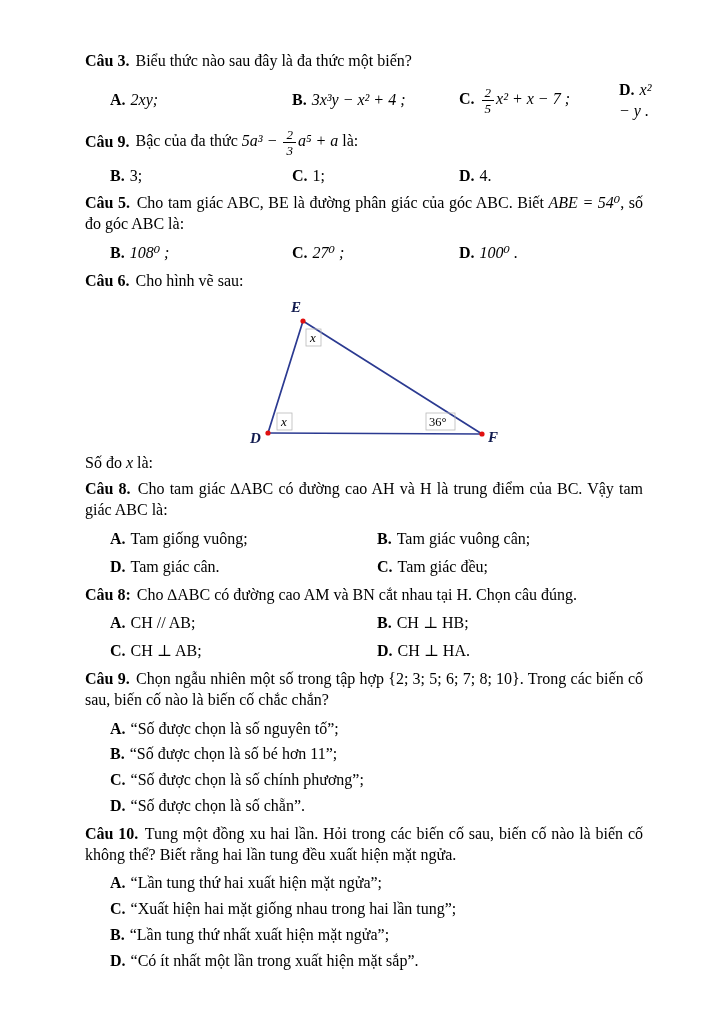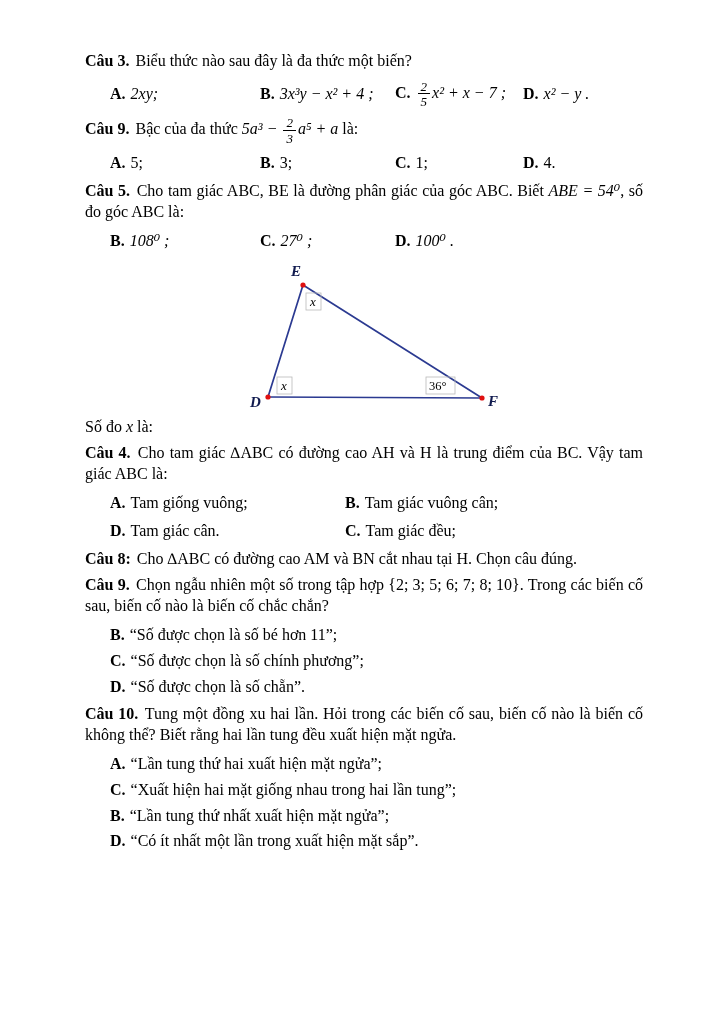"A. 2xy;" .opts { gap: none -> 32px }
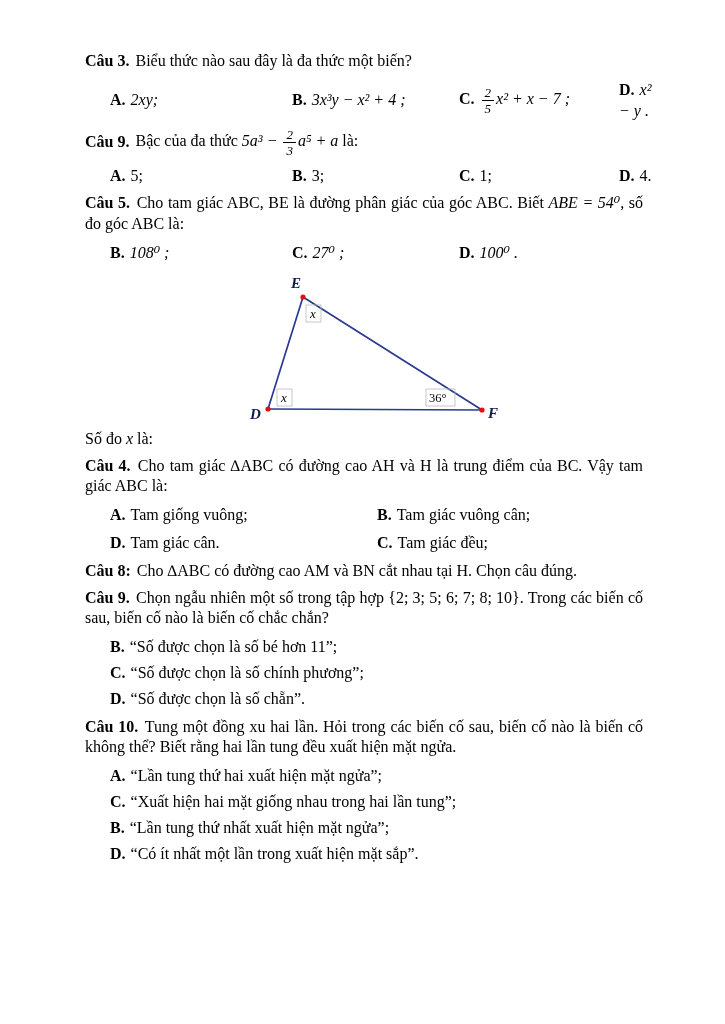"A. 5;" div.opt { html: <div><span>A.</span><span>5;</span></div> -> none }
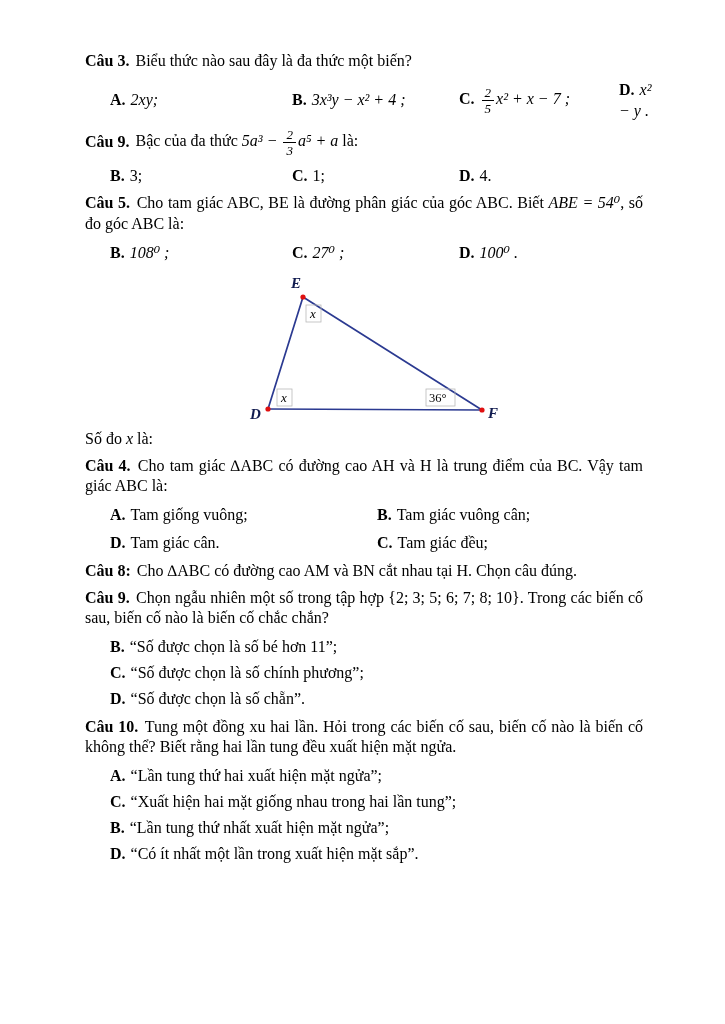"Câu 6. Cho hình vẽ" p.stem { html: none -> <p><span>Câu 6.</span> <span>Cho hình vẽ sau:</span></p> }
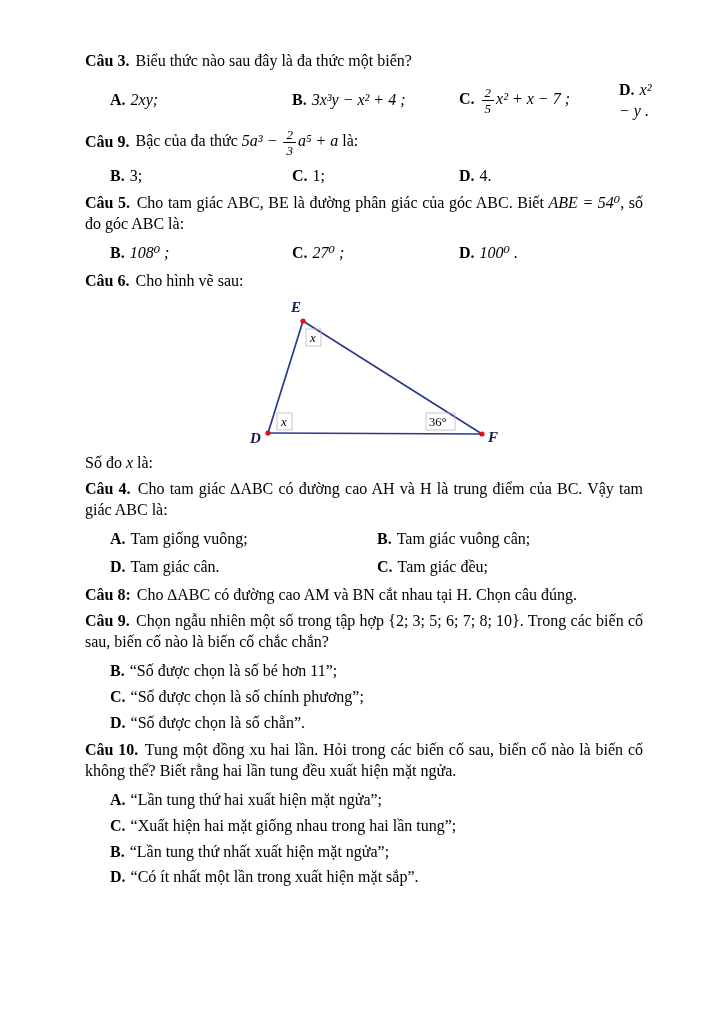"Câu 4." span.q-label { text: 4 -> 8 }
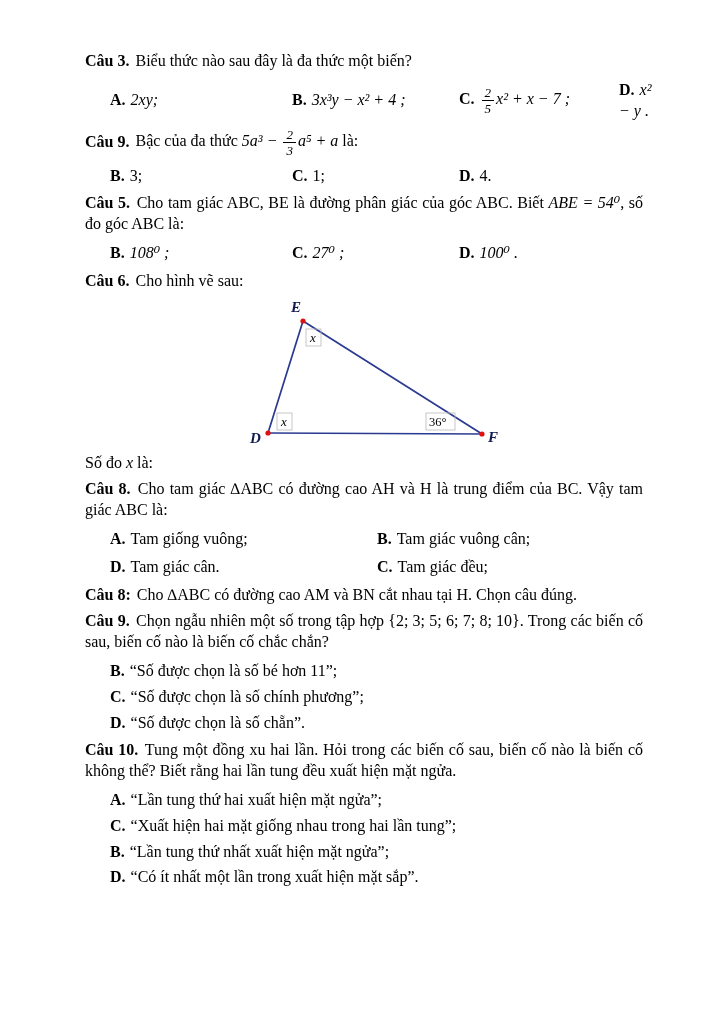"A. CH // AB;" div.opts { html: none -> <div> <div><span>A.</span><span>CH // AB;</span></div> <div><span>B.</span><span>CH ⊥ HB;</span></div> <div><span>C.</span><span>CH ⊥ AB;</span></div> <div><span>D.</span><span>CH ⊥ HA.</span></div> </div> }
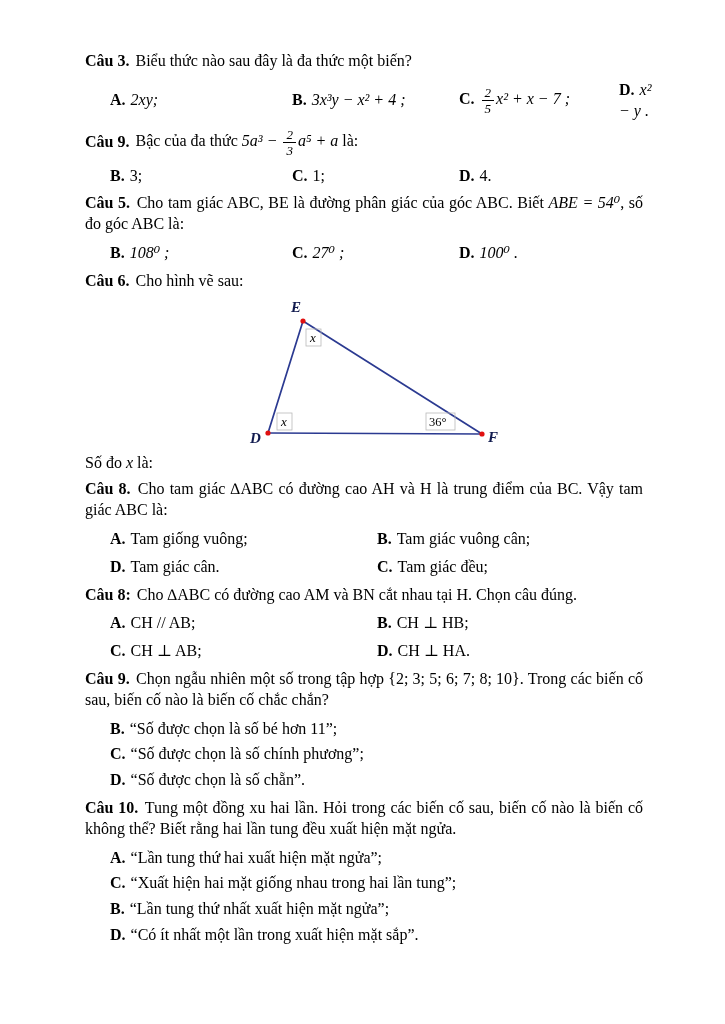"A. “Số được chọn là" div.opt { html: none -> <div><span>A.</span><span>“Số được chọn là số nguyên tố”;</span></div> }
